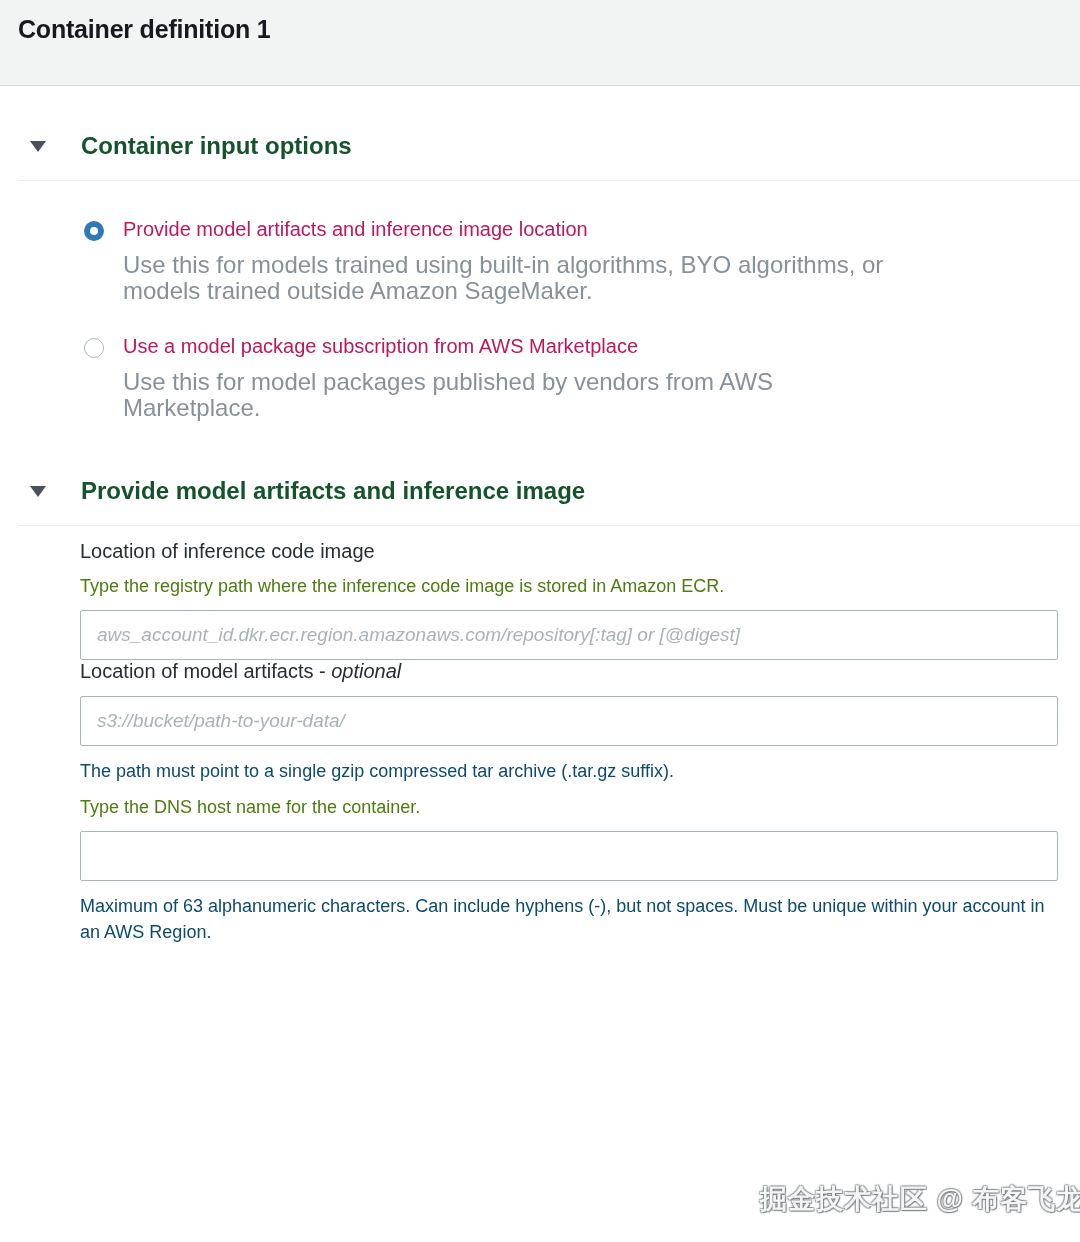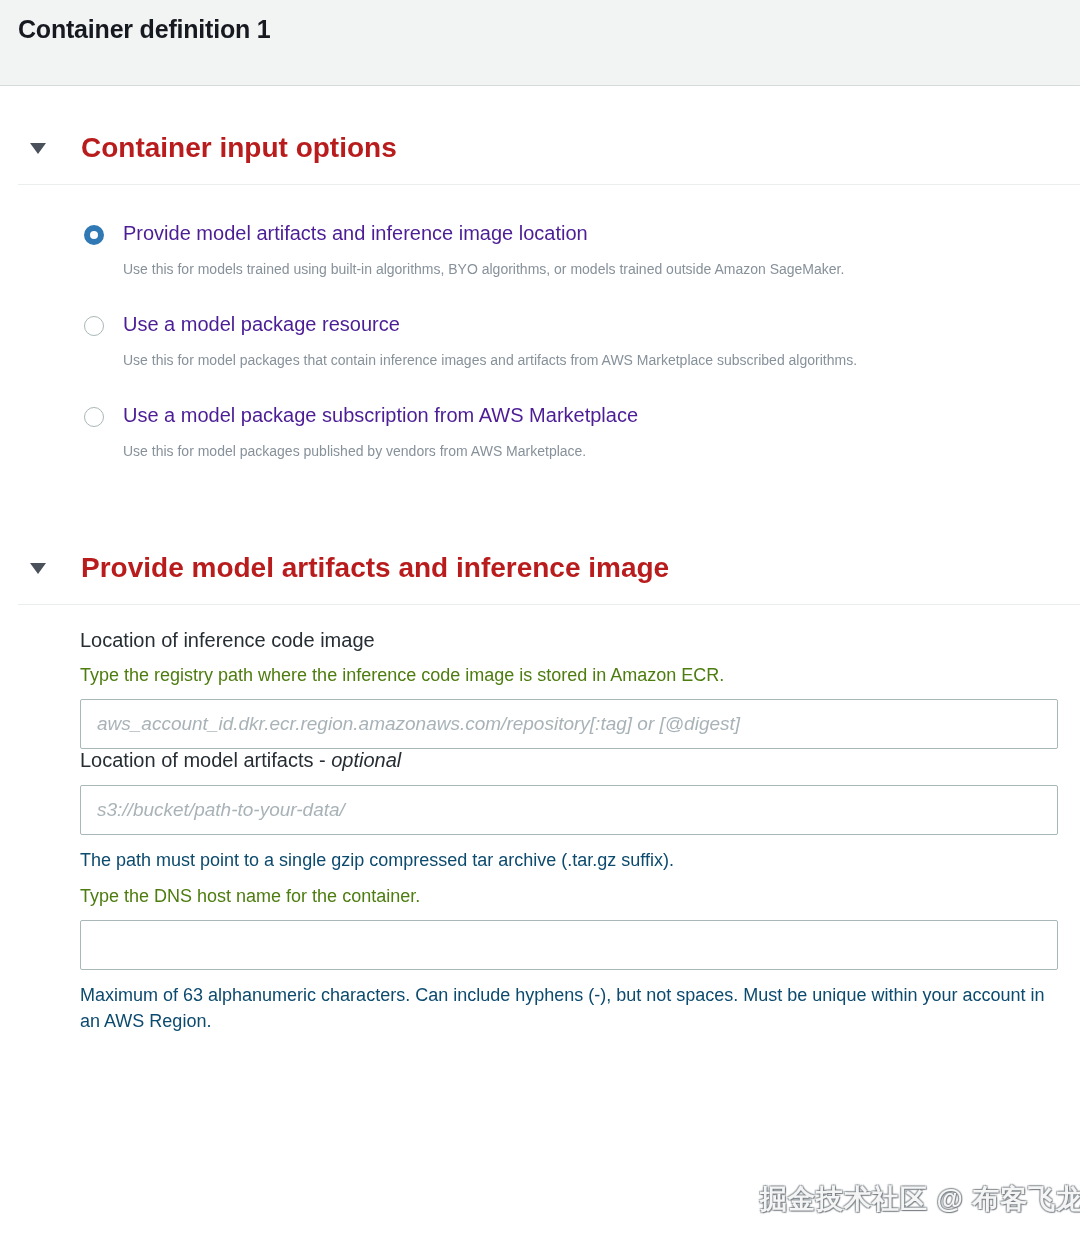"Container input options" .section-header h2 { color: #b91c1c -> #14532d; font-size: 28px -> 24px }
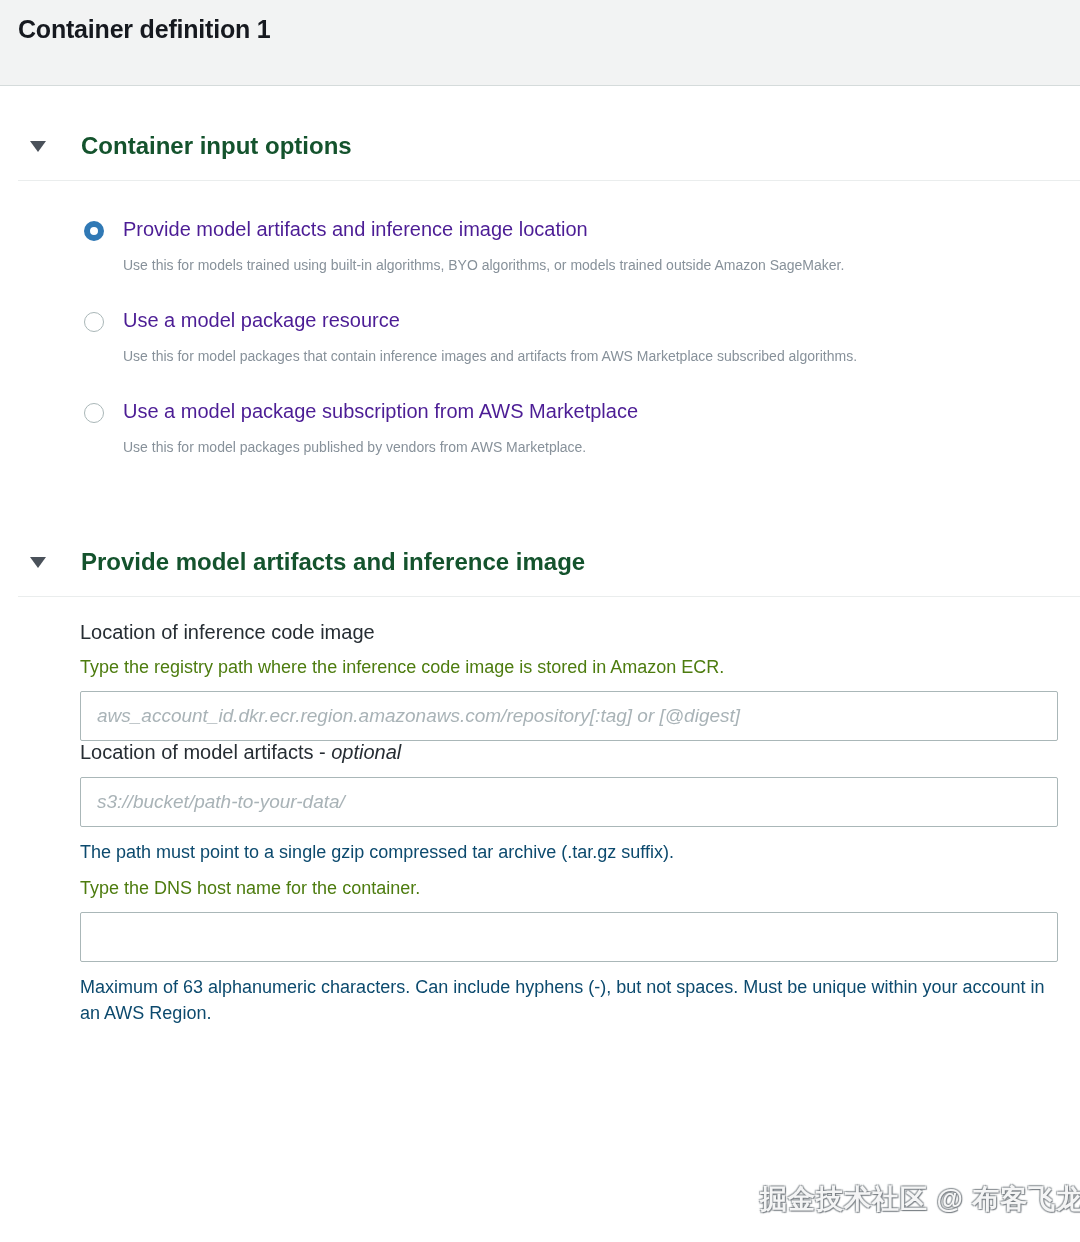"Provide model artifacts and inference image location" .radio-label { color: #4c1d95 -> #be185d }
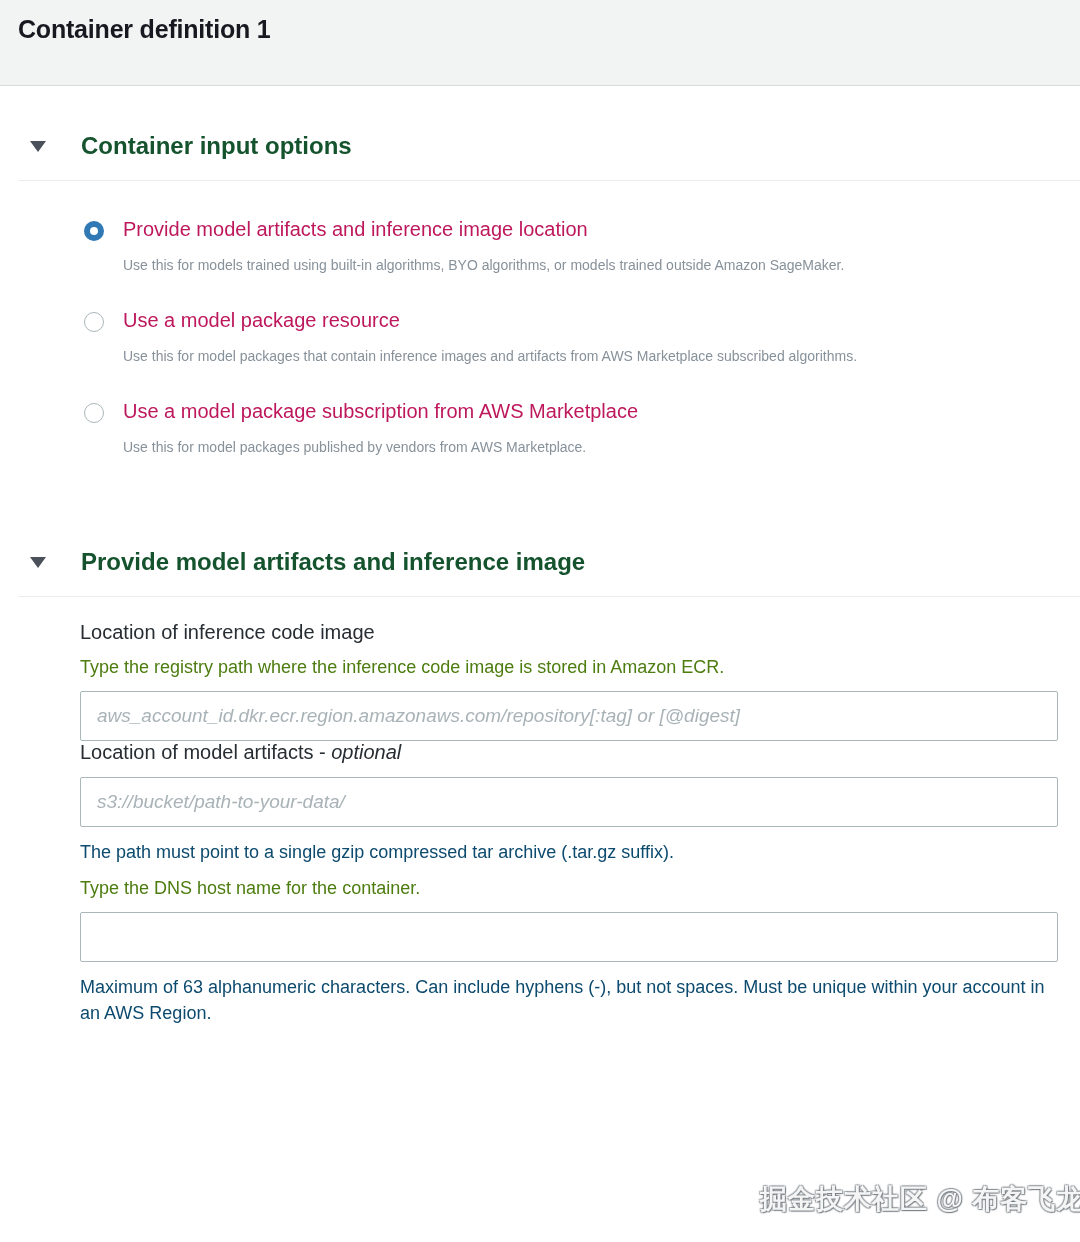"Use this for models trained" .radio-desc { font-size: 14px -> 24px }
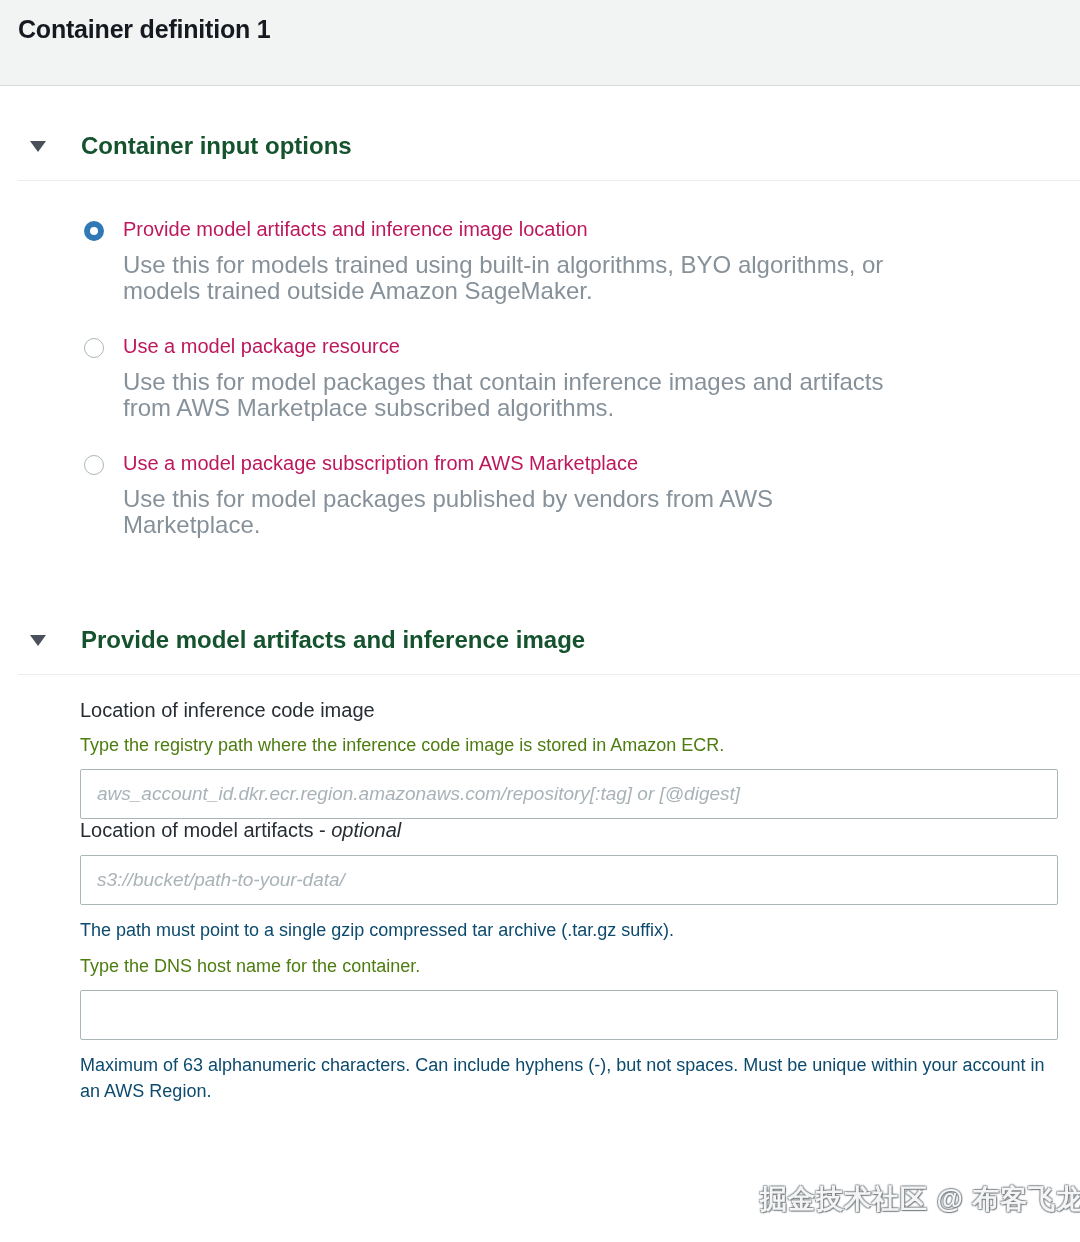"Use a model package resource" div.radio-option { html: <div> <span></span> <div> <div>Use a model package resource</div> <div>Use this for model packages that contain inference images and artifacts from AWS Marketplace subscribed algorithms.</div> </div> </div> -> none }
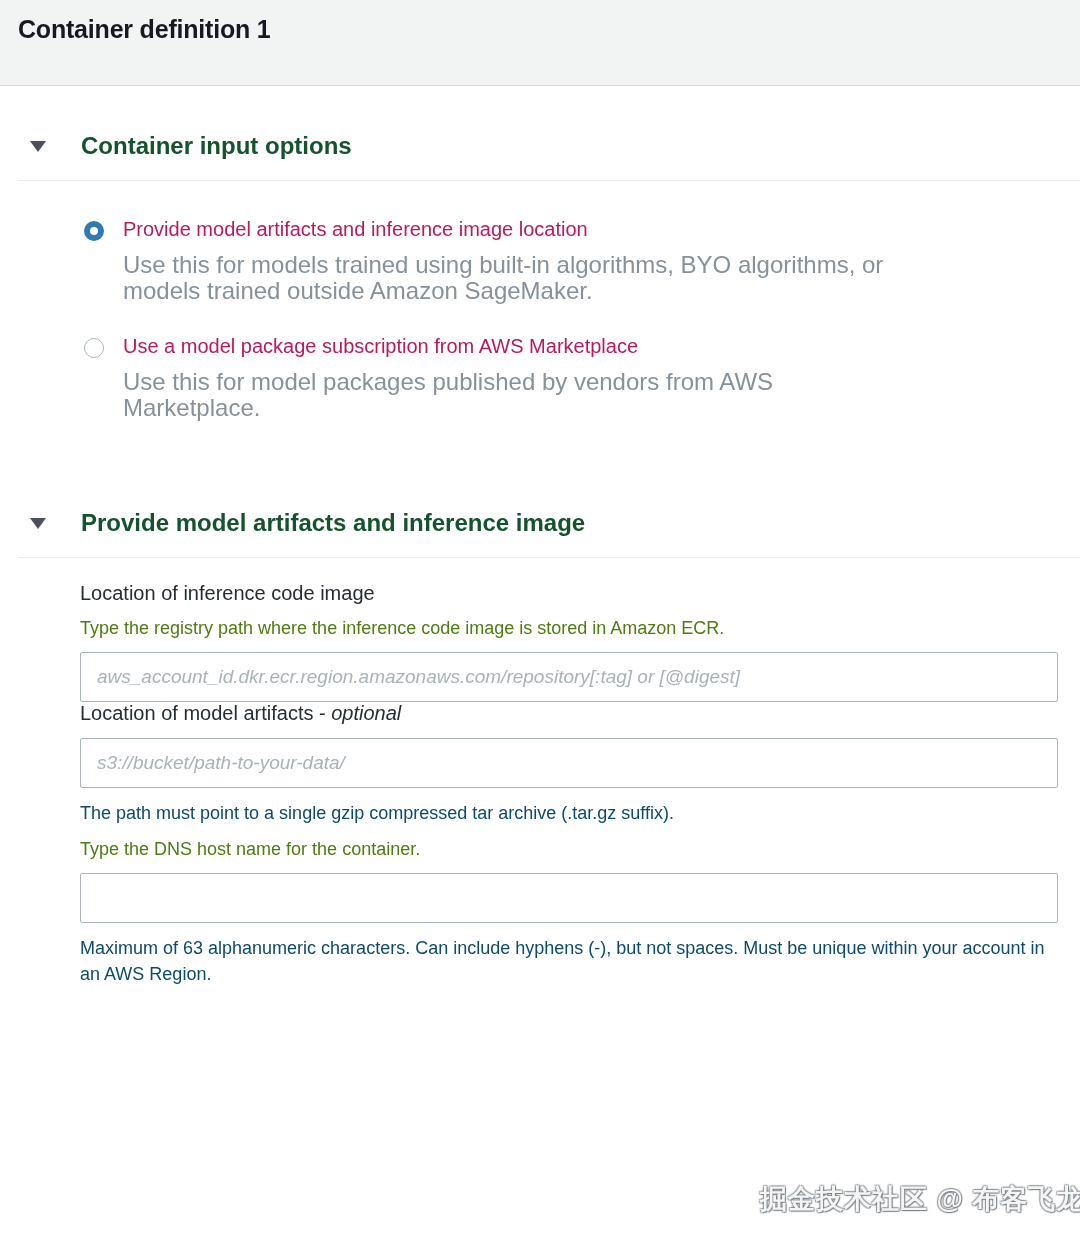"Provide model artifacts and inference image" .section-header.second { margin-top: 88px -> 56px }
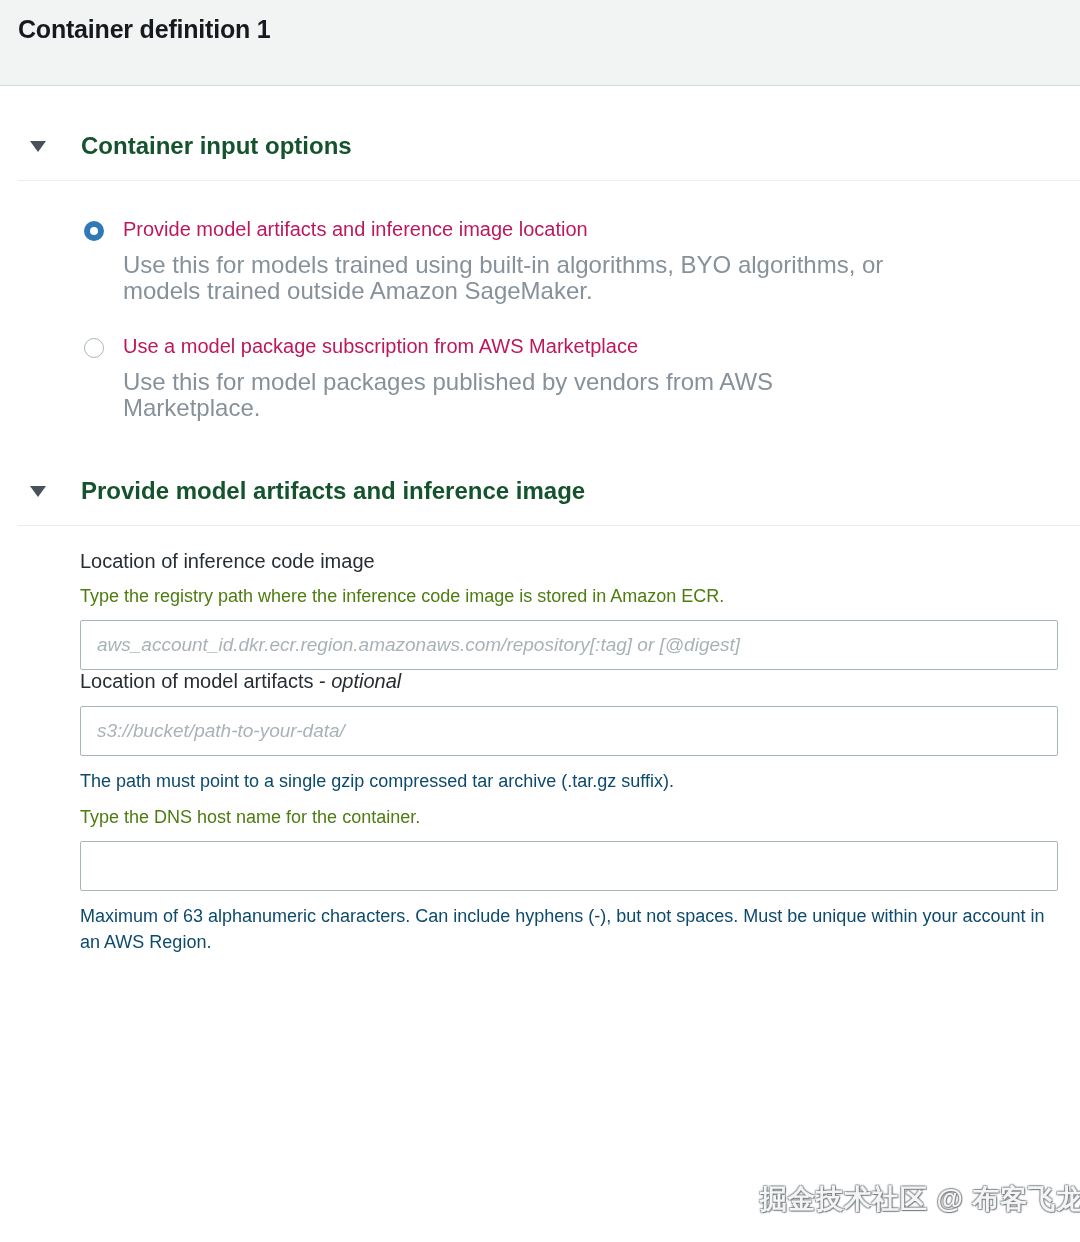"Location of inference code image" .field.first { margin-top: 24px -> 14px }
